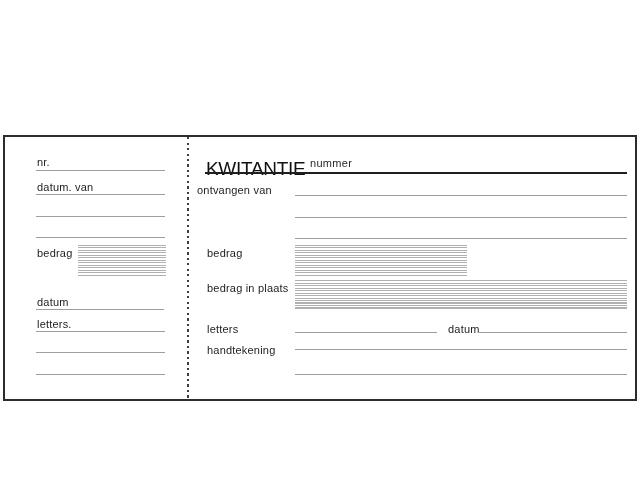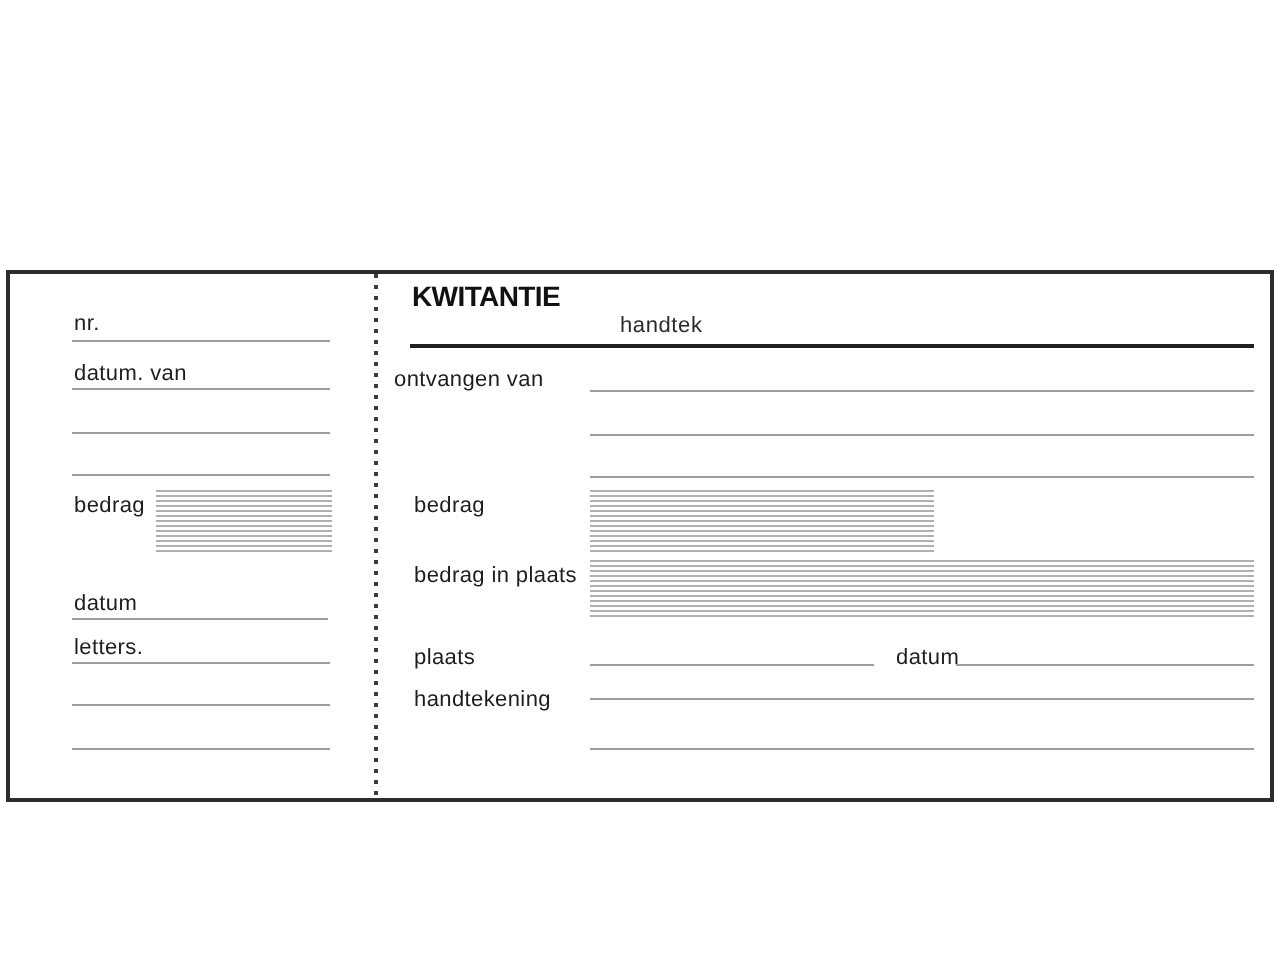"KWITANTIE" .title { font-size: 14px -> 19px; font-weight: bold -> normal; top: 0 -> 21px }
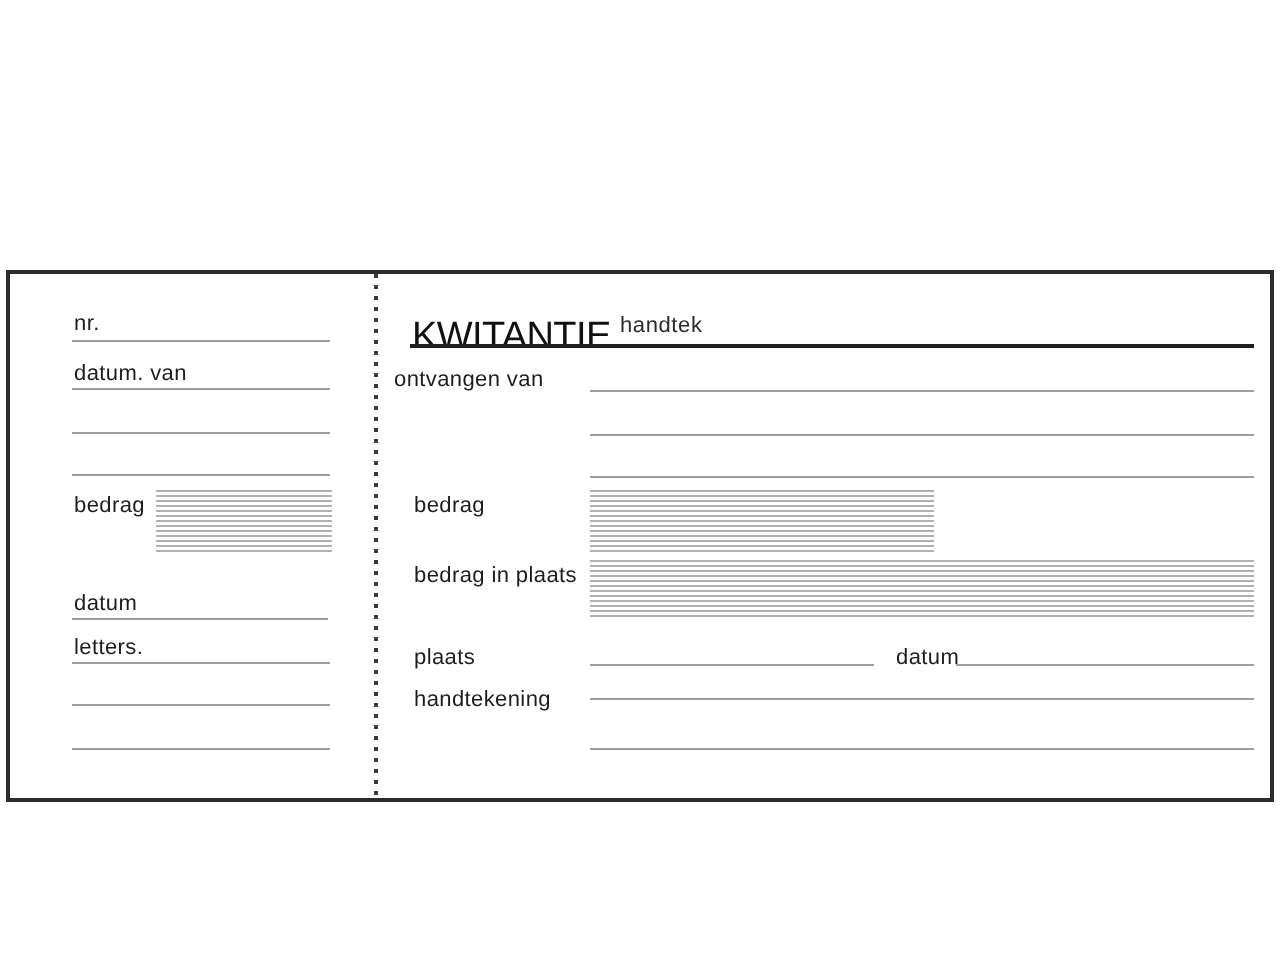"handtek" span.nummer { text: handtek -> nummer }
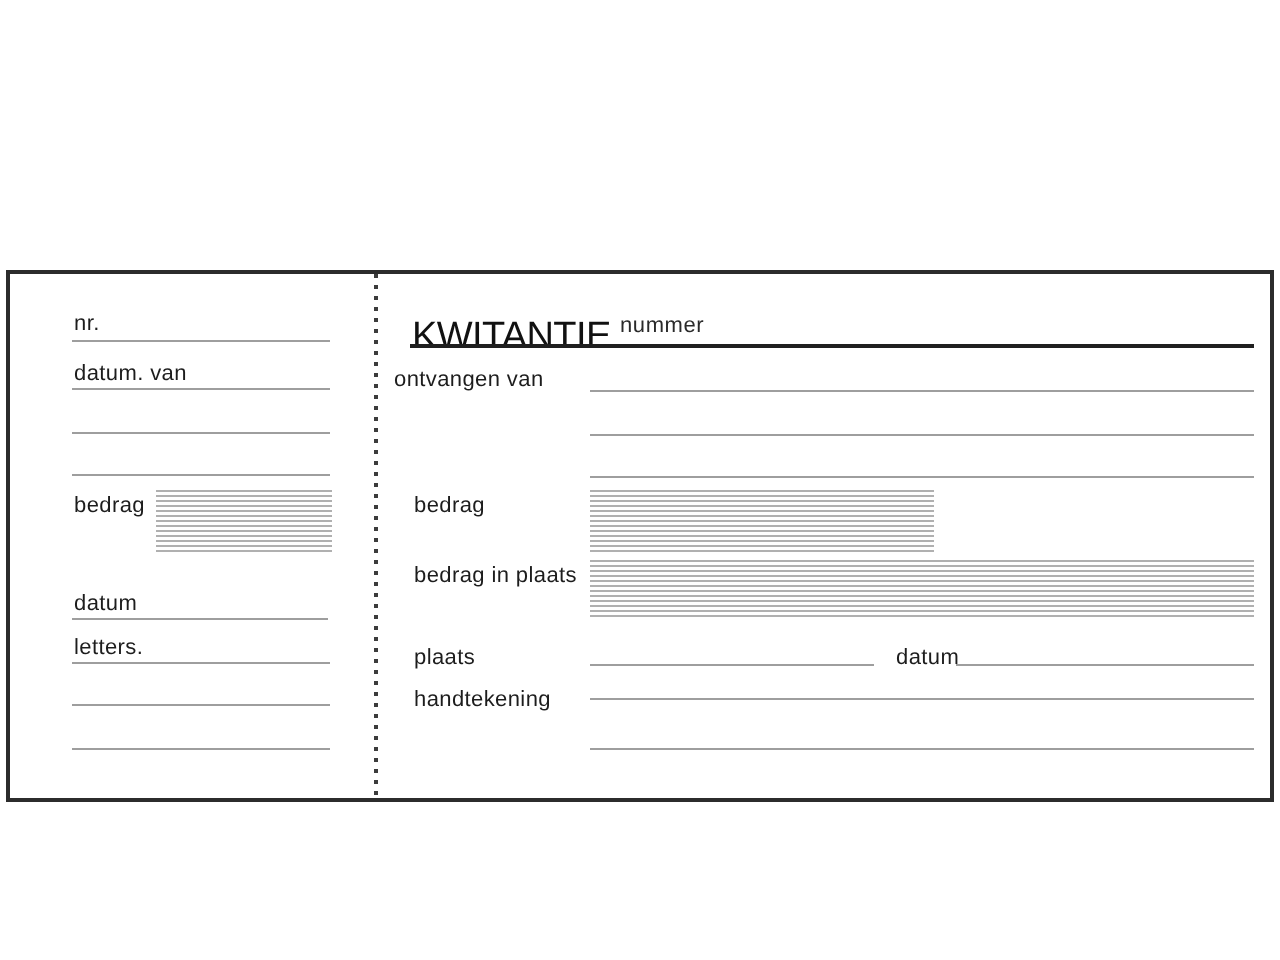"plaats" span.lbl { text: plaats -> letters }
